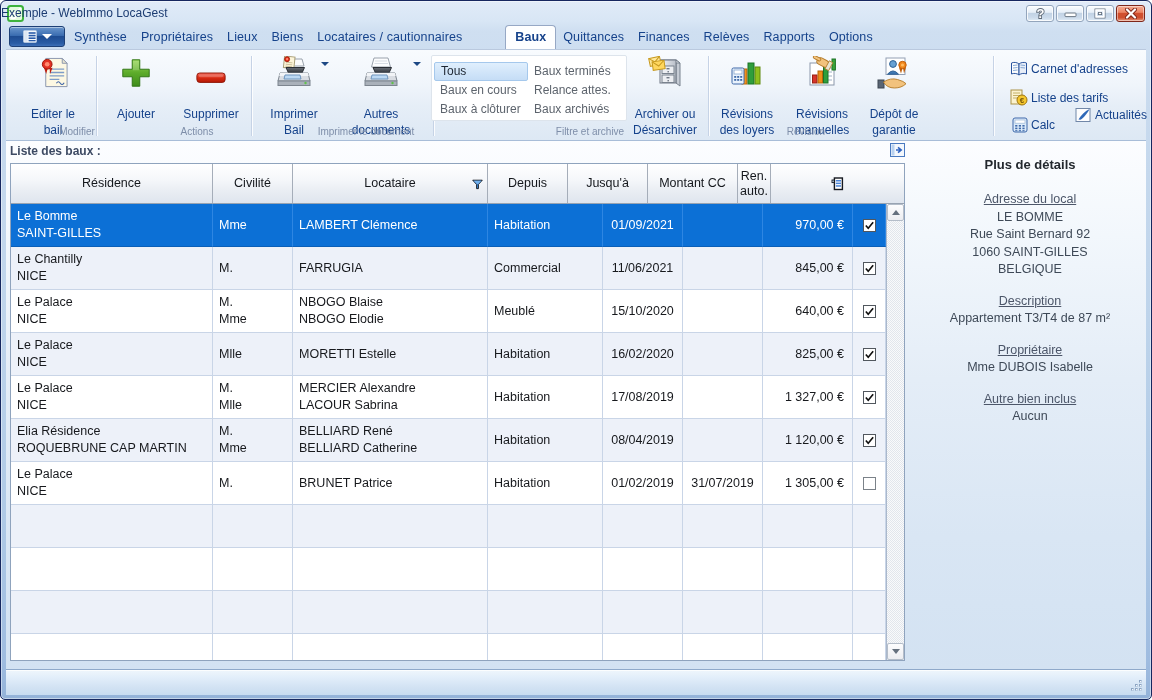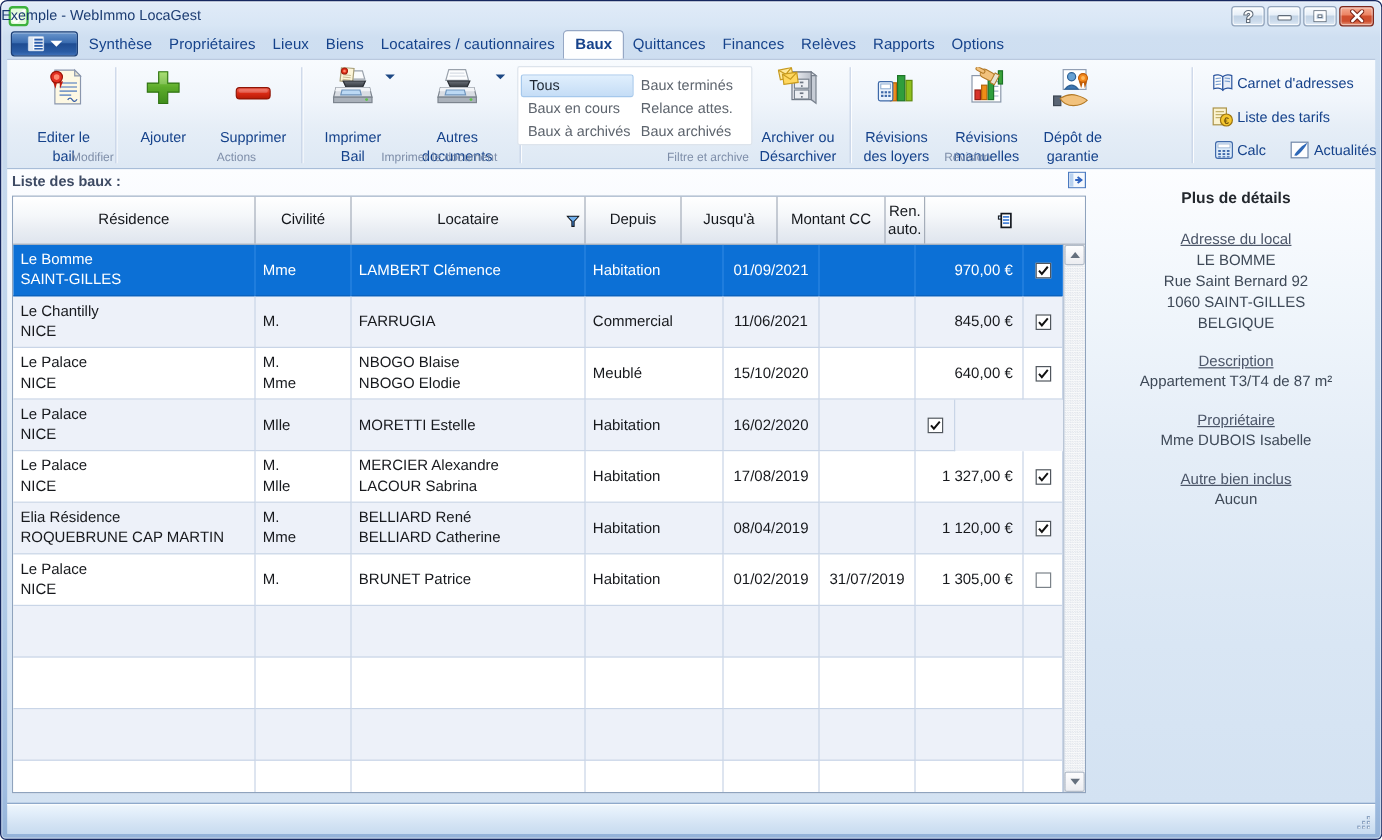"Baux" .tab.active { margin-left: none -> 36px }
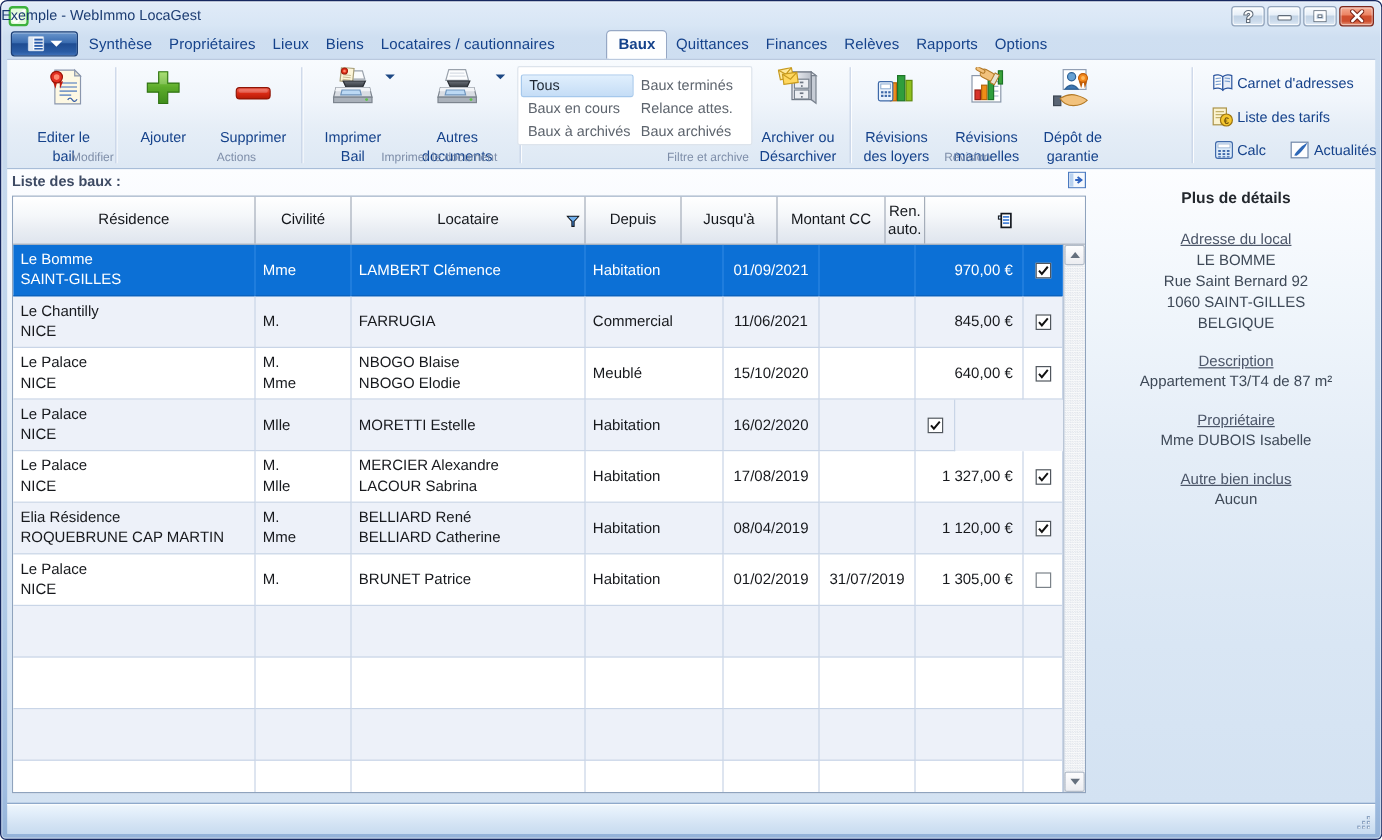"Baux à archivés" div.fitem { text: archivés -> clôturer }
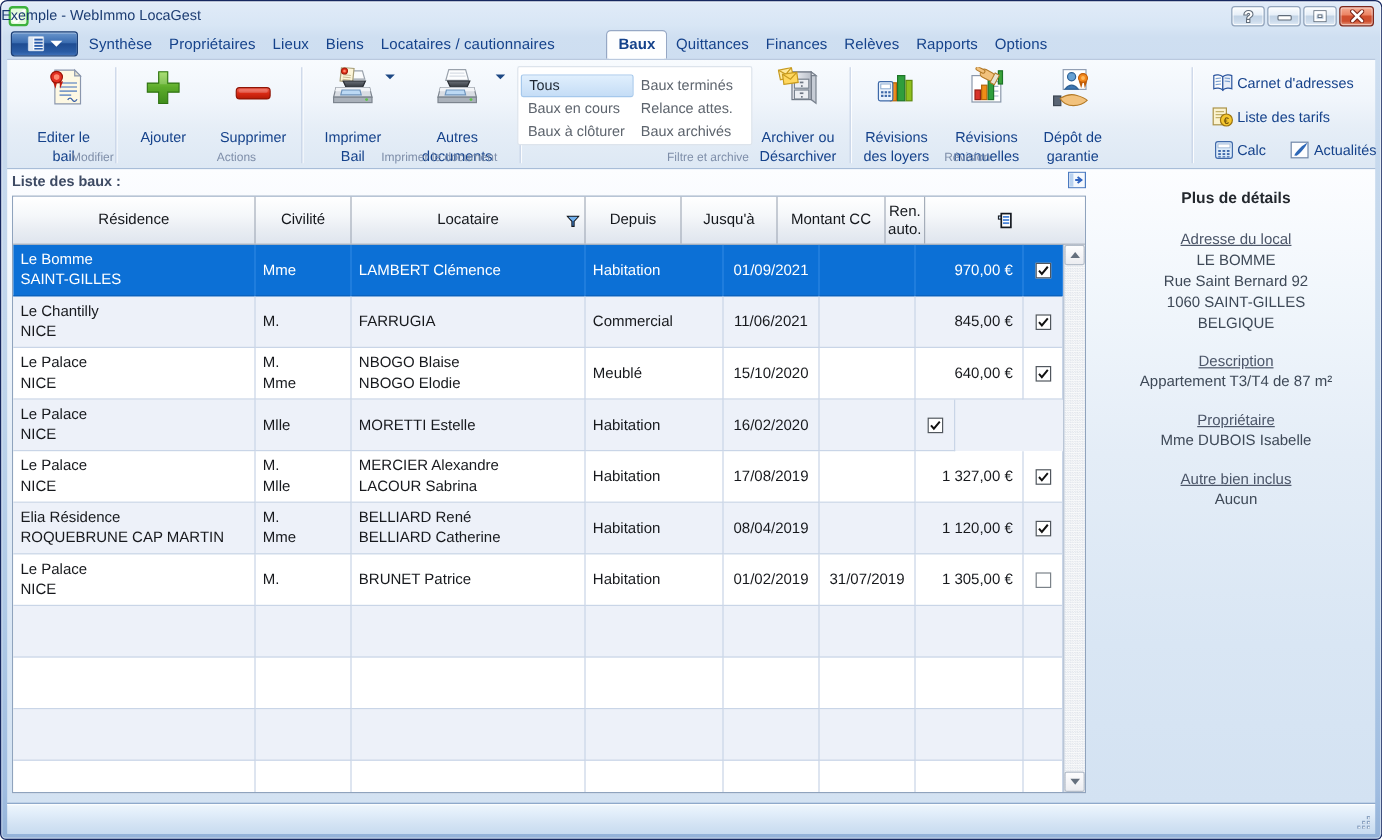"Actualités" div.qlink { top: 67px -> 57px }
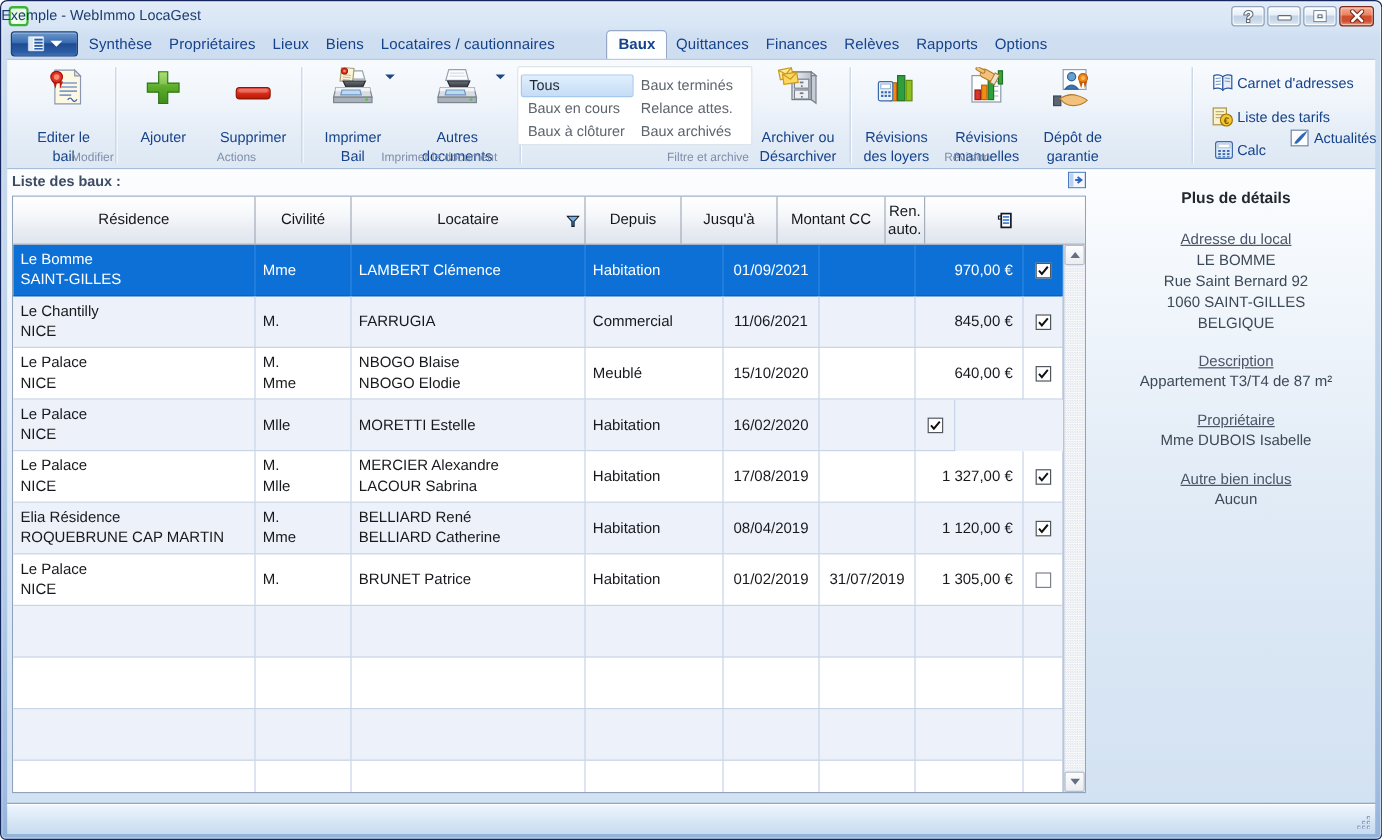"825,00 €" div.td { html: none -> <div>825,00&nbsp;€</div> }
